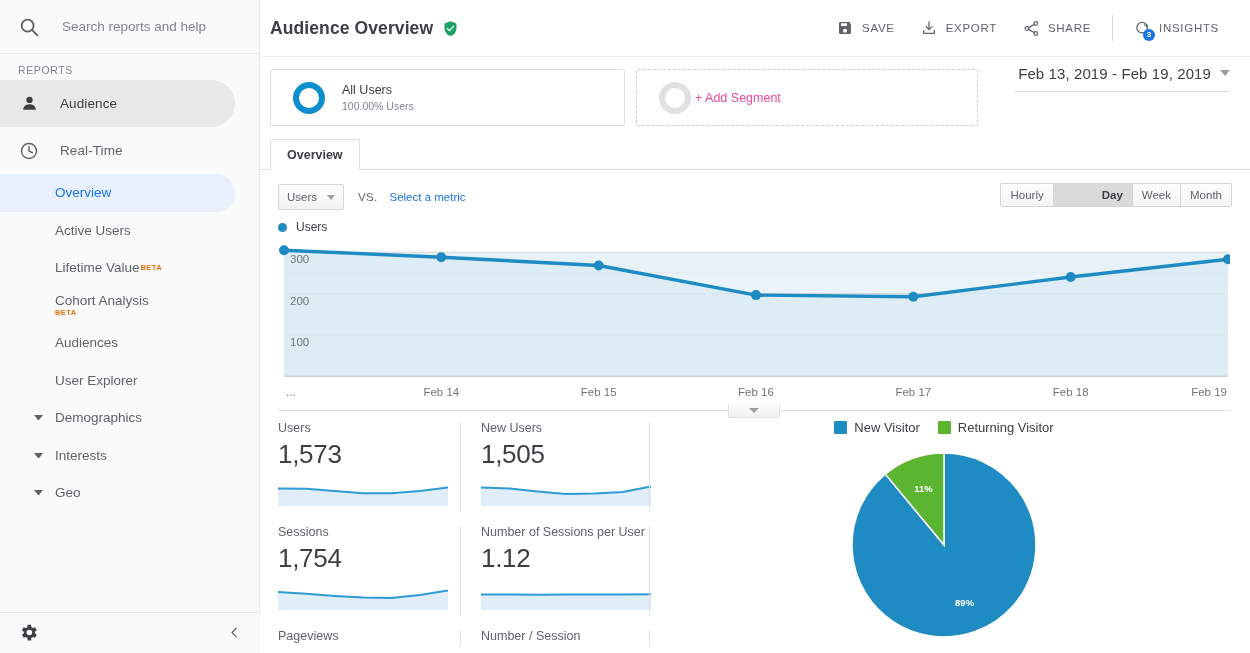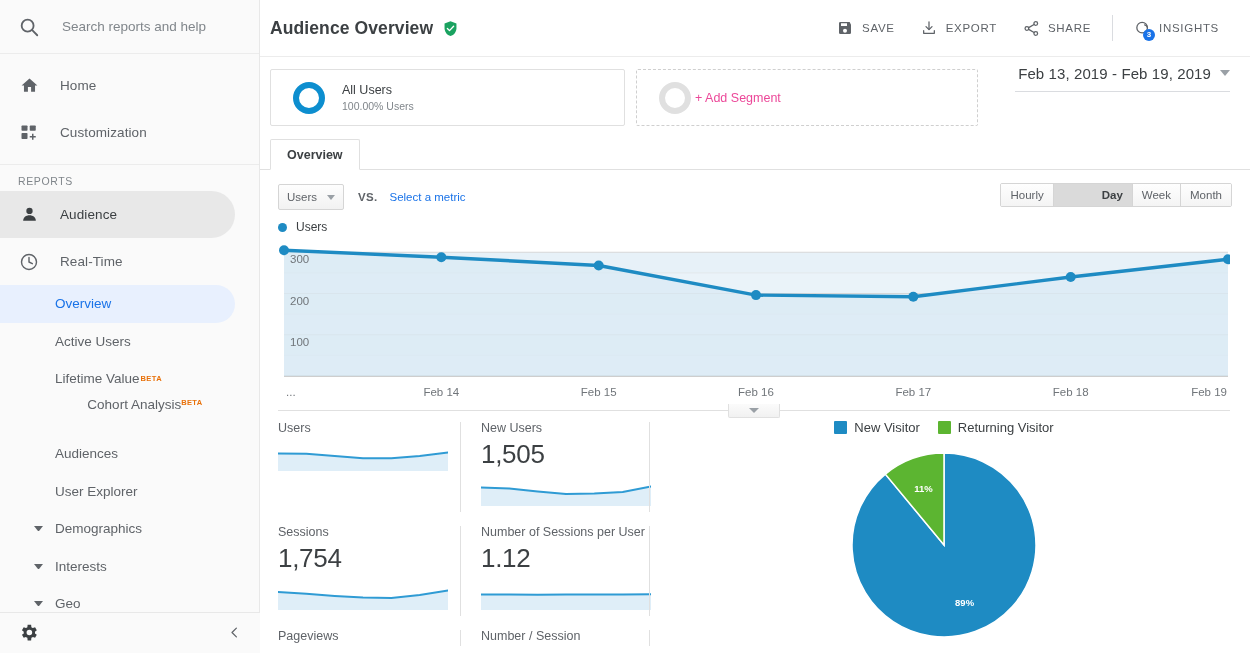"Home" div.nav-top { html: <div> <div> <span> <svg> <path></path> </svg> </span> <span>Home</span> </div> <div> <span> <svg> <rect></rect> <rect></rect> <rect></rect> <rect></rect> <rect></rect> </svg> </span> <span>Customization</span> </div> </div> -> none }
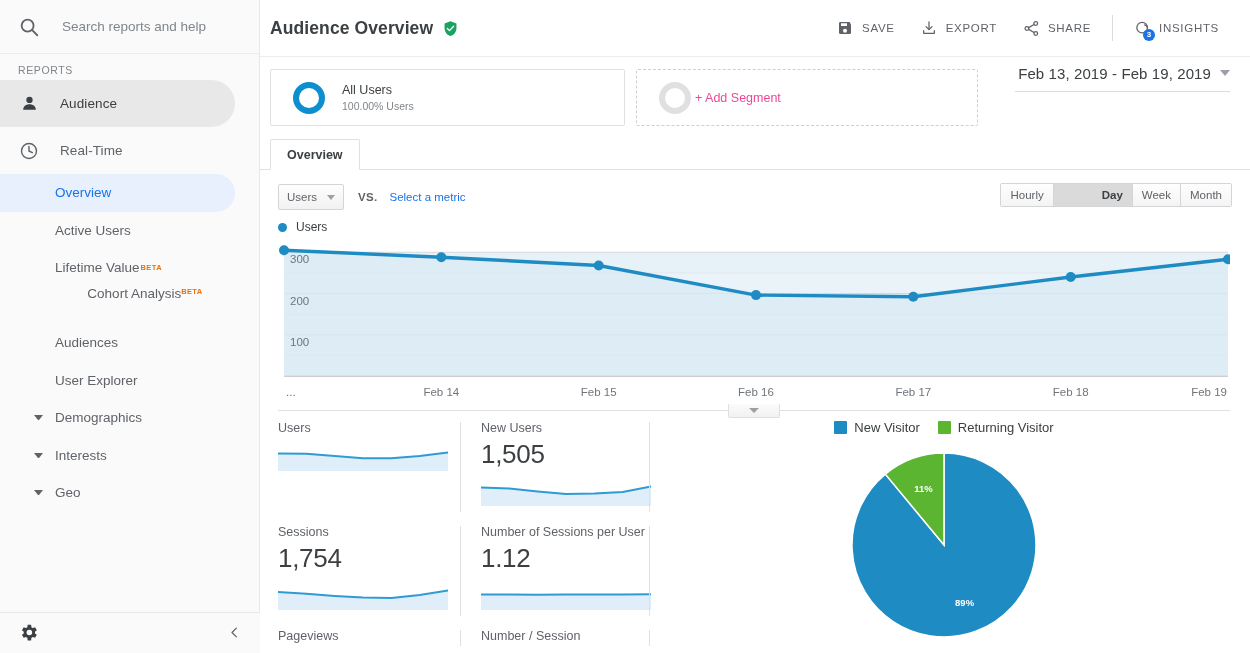"VS." .vs-label { font-weight: 700 -> 400 }
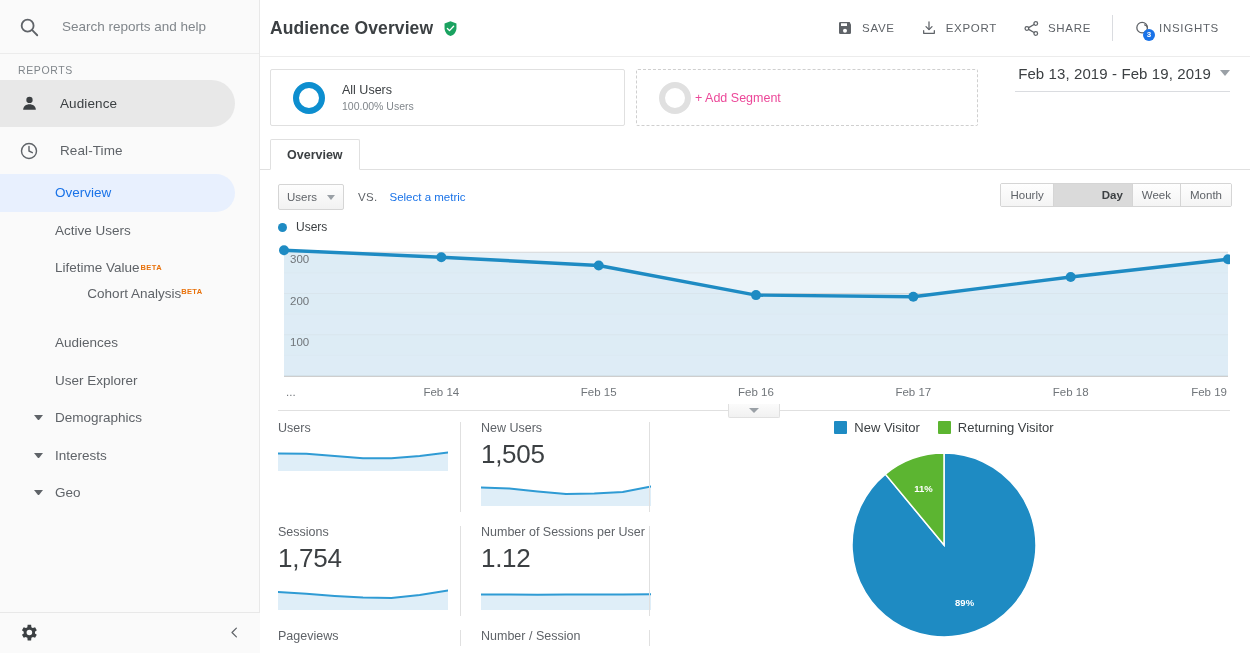"Cohort Analysis" .sub-item.wrapbeta { flex-direction: none -> column }
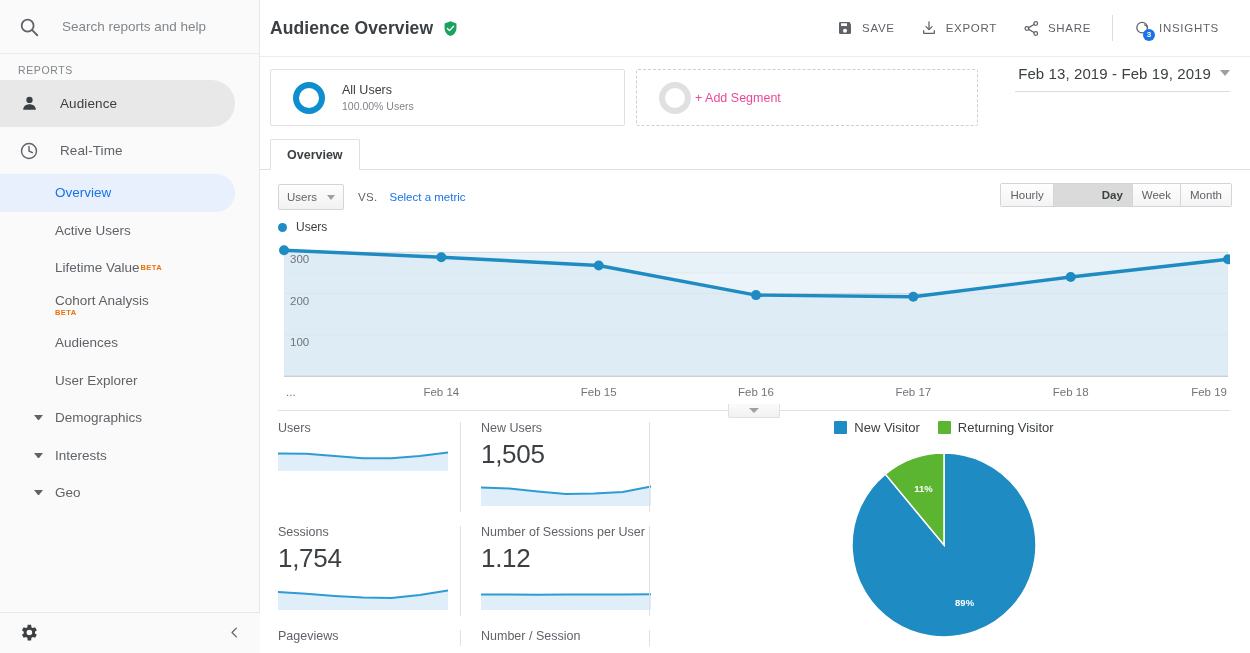"1,573" div.m-value { html: none -> <div>1,573</div> }
